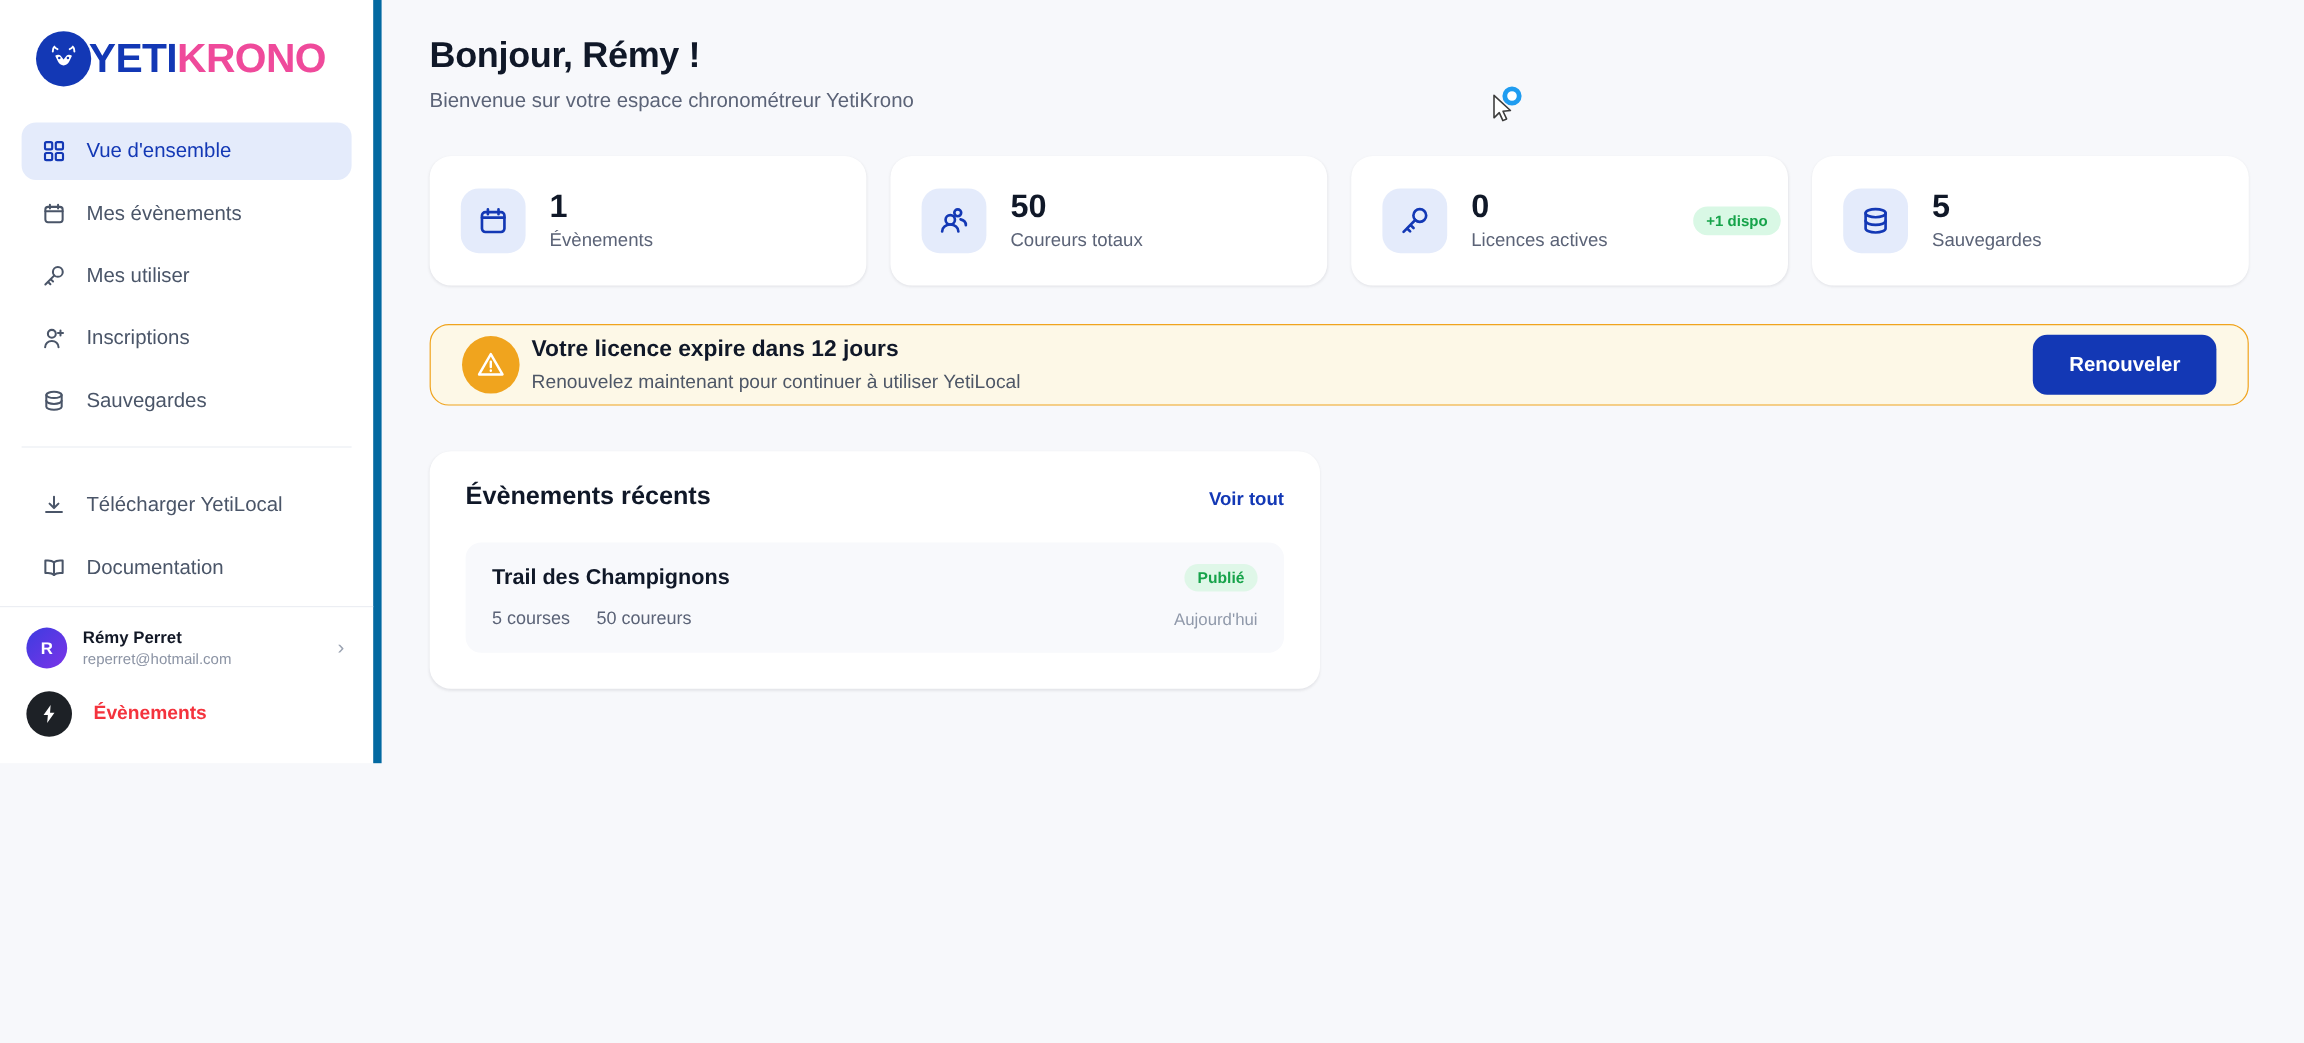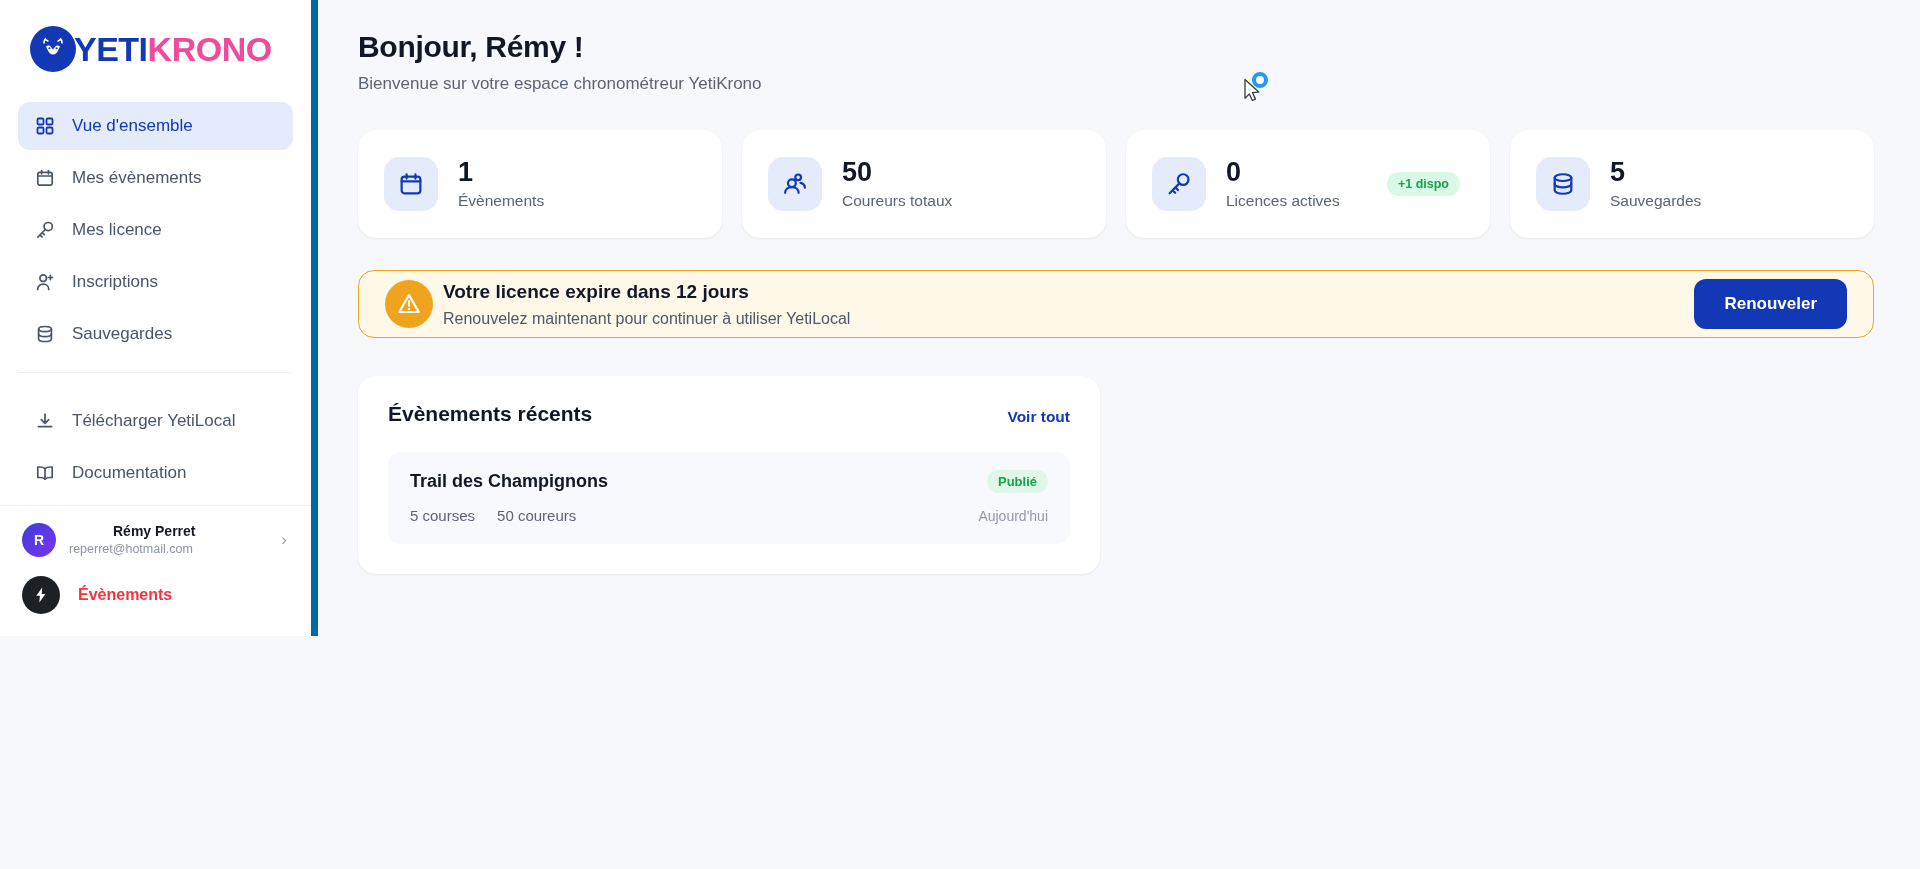"+1 dispo" .stat-badge { right: 30px -> 6px }
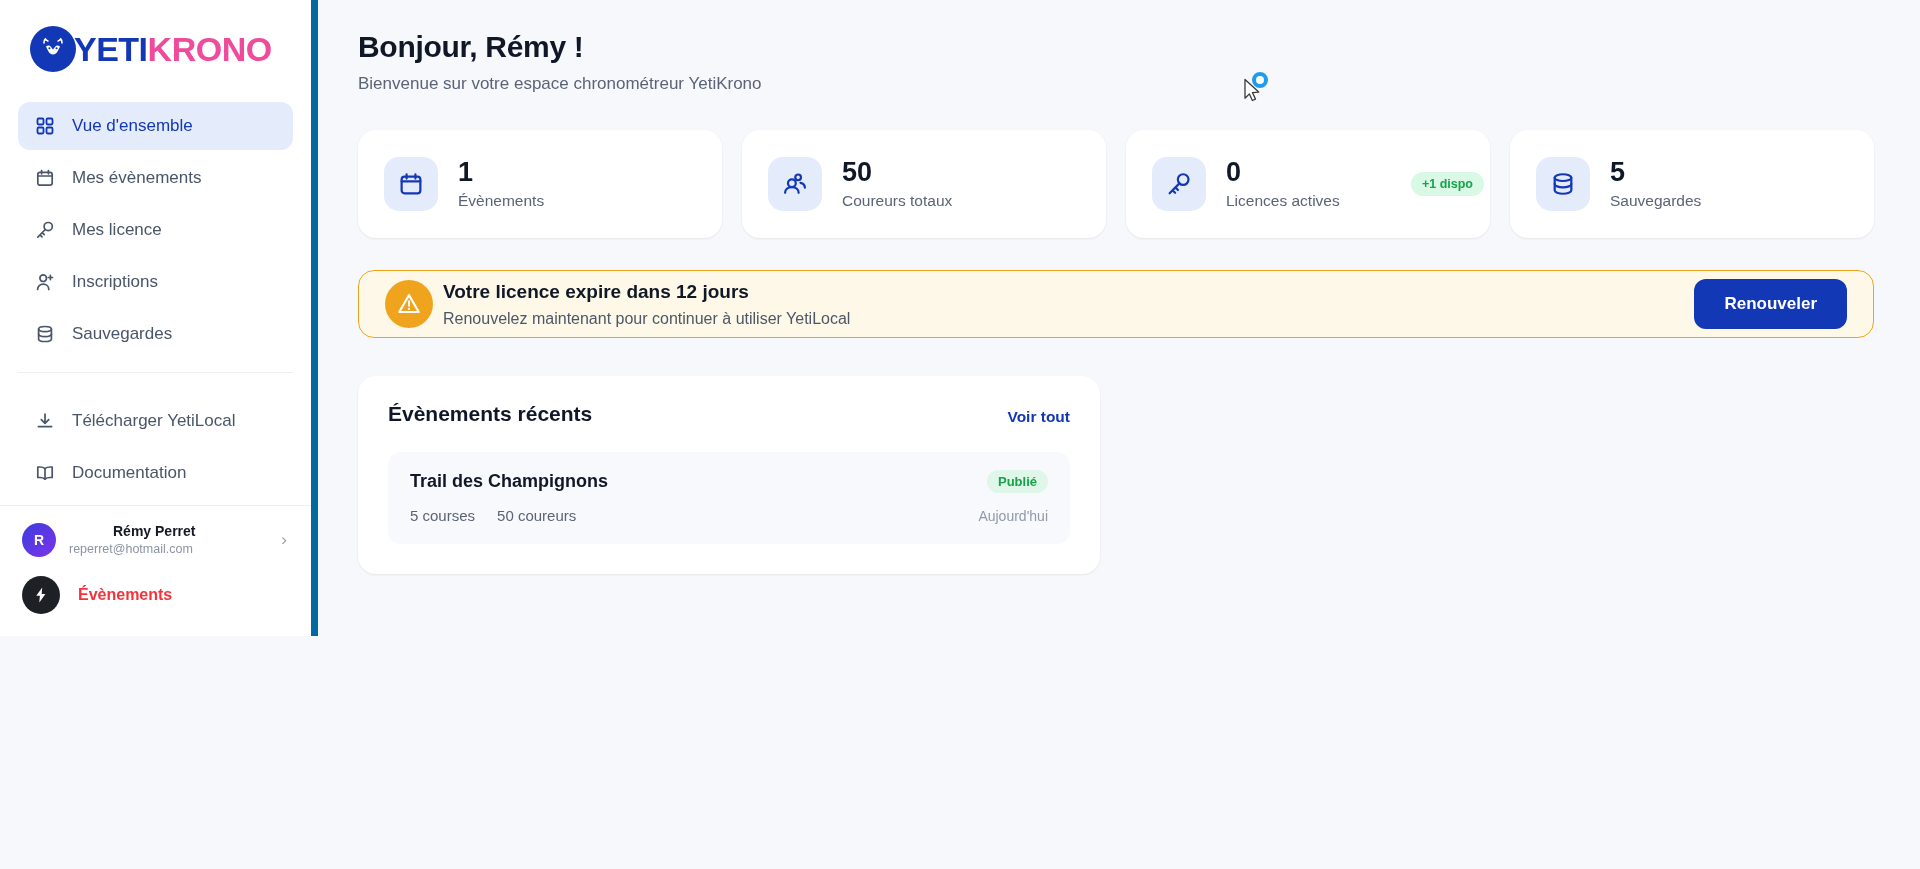"Mes licence" span { text: licence -> utiliser }
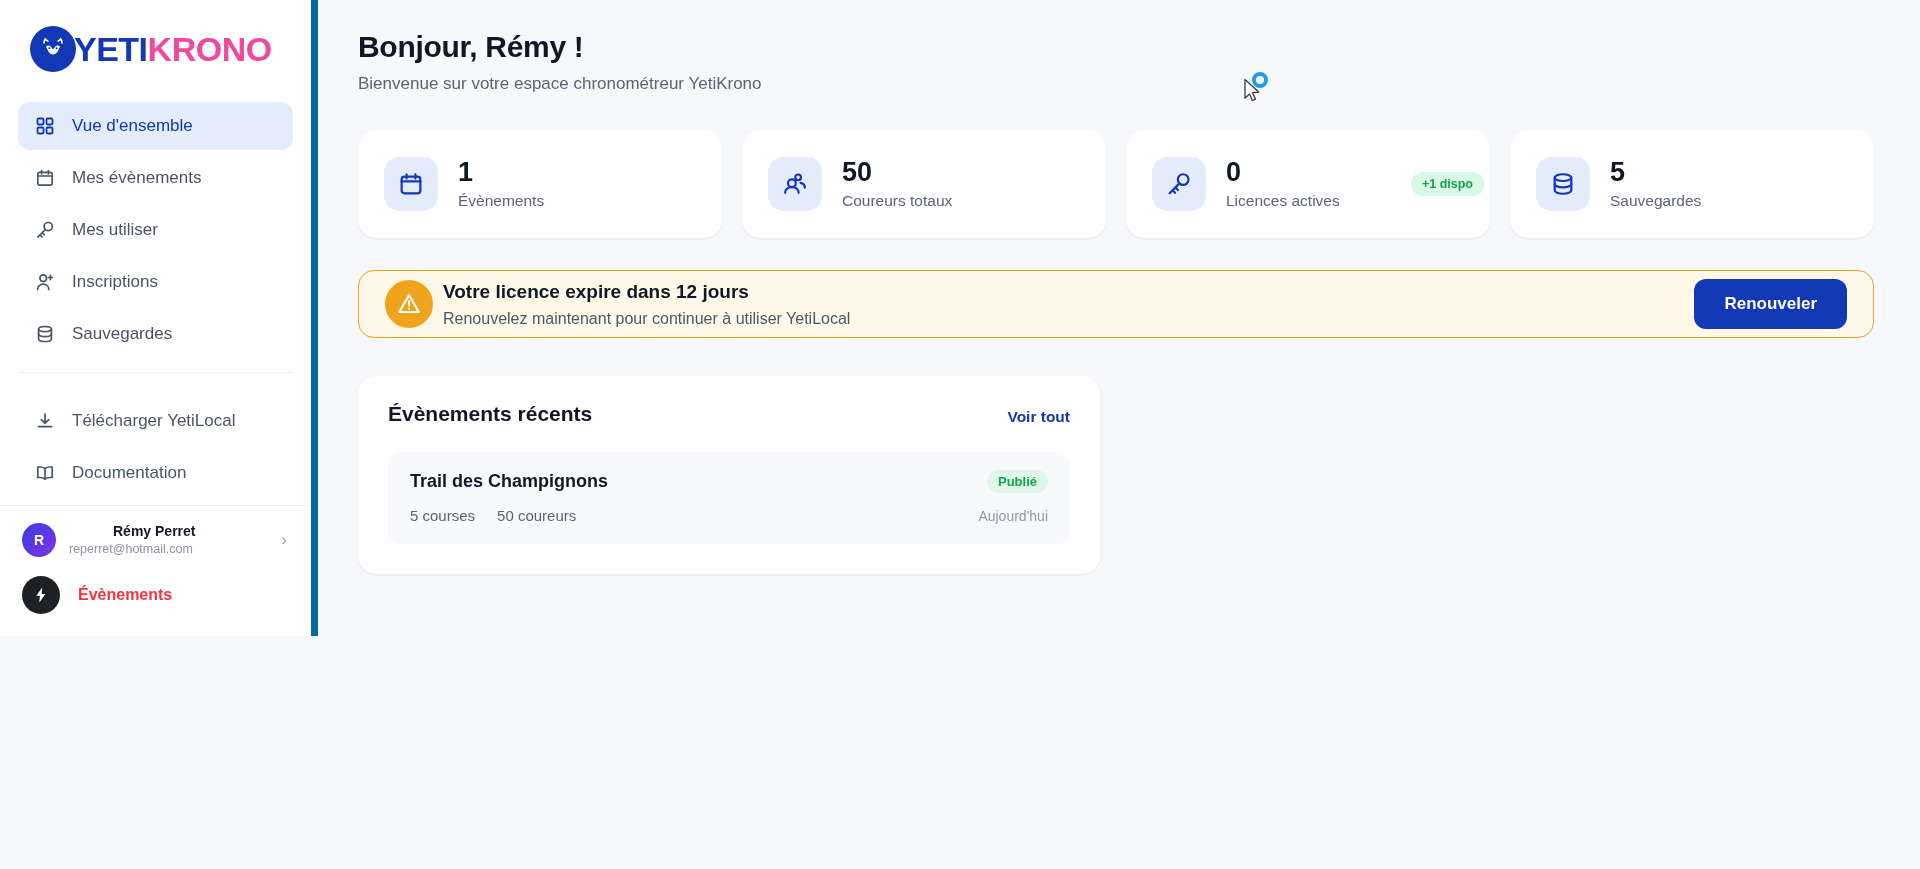"Rémy Perret" .user-name { margin-left: 44px -> none }
